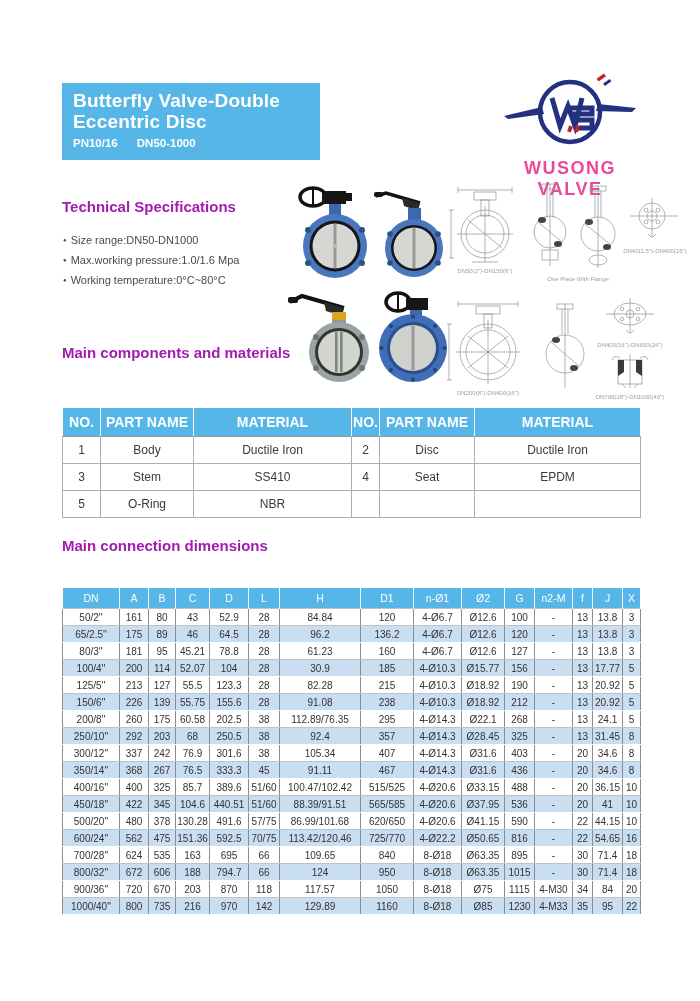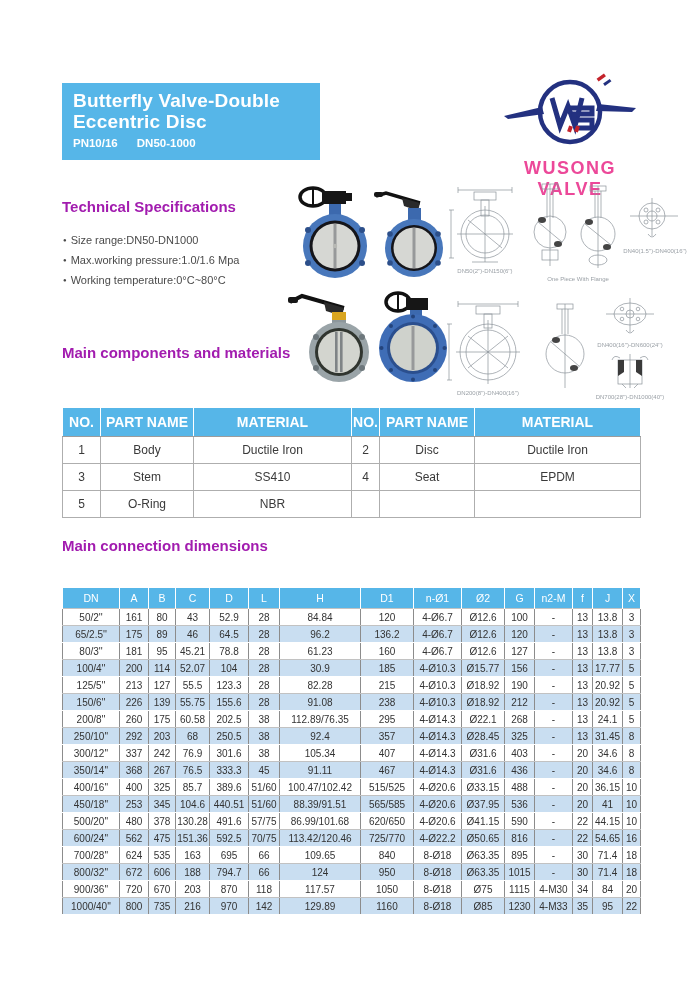"253" td { text: 253 -> 422 }
